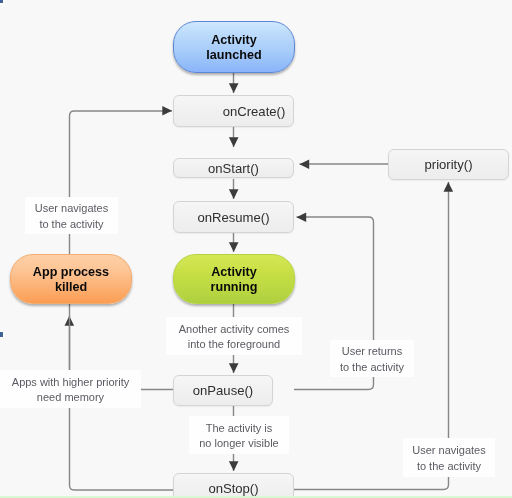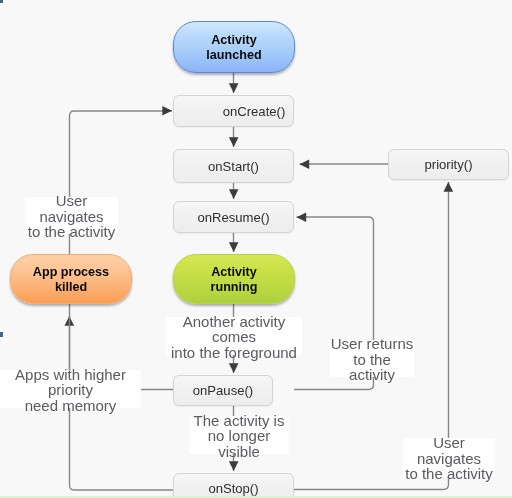"onStart()" div.node { height: 34px -> 20px; top: 149px -> 158px }
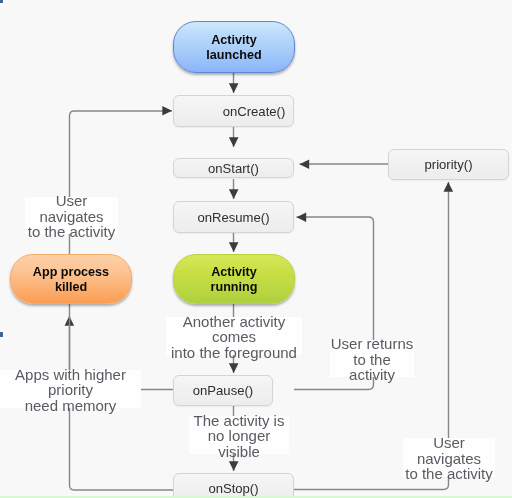"User navigates" .lbl { font-size: 15px -> 11px }
